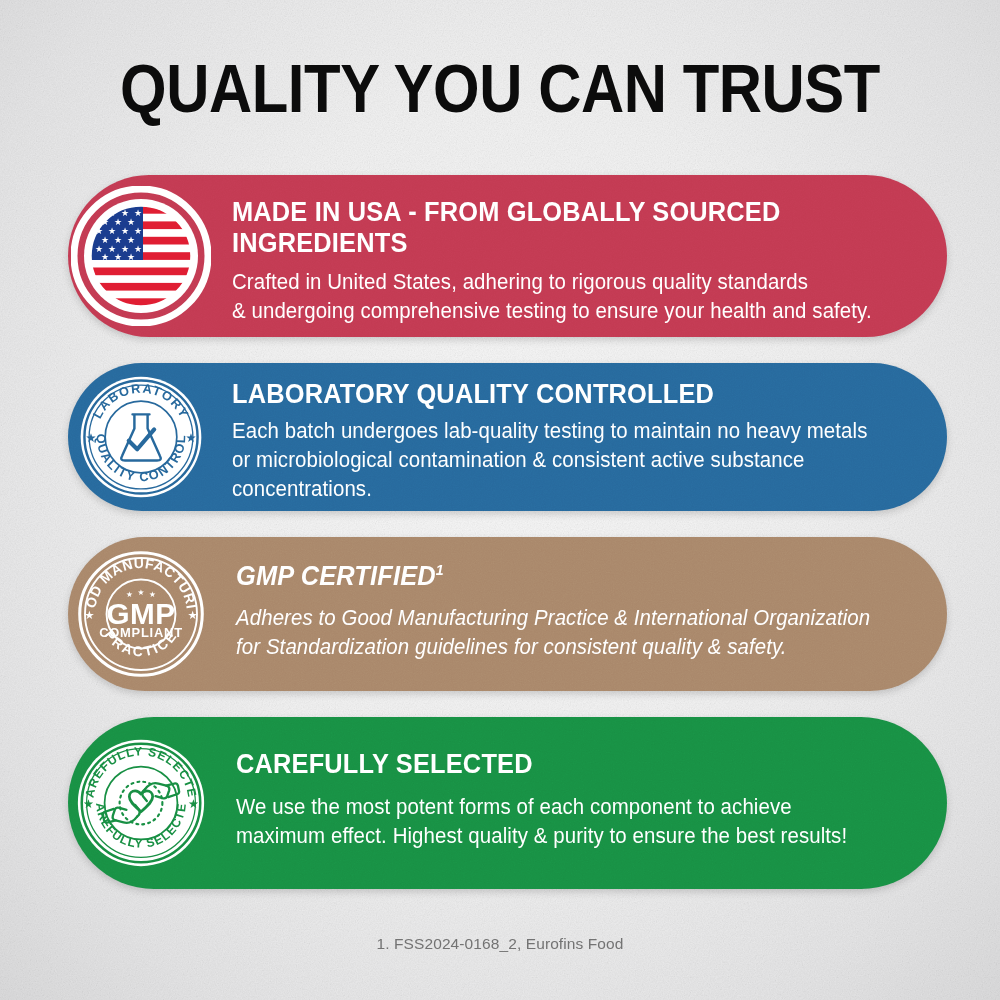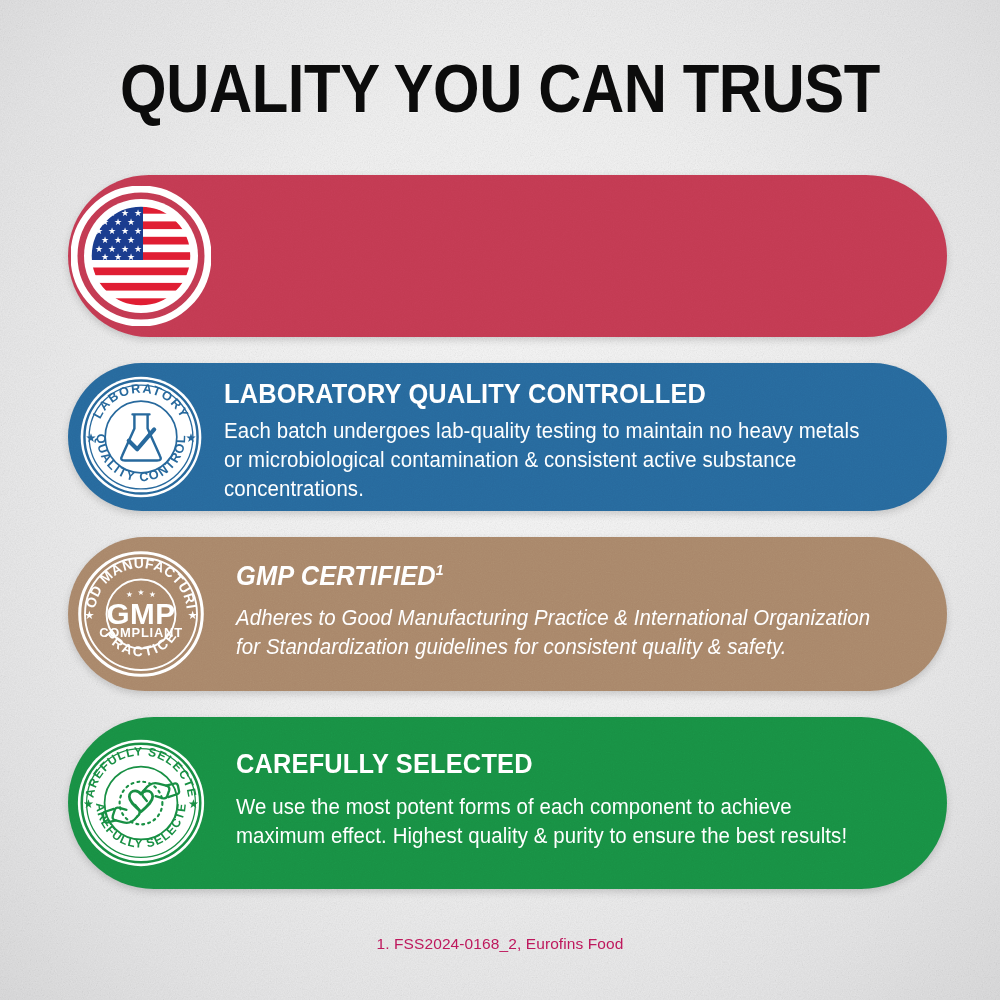"MADE IN USA - FROM" div.txt { html: none -> <div> <div>MADE IN USA - FROM GLOBALLY SOURCED INGREDIENTS</div> <div>Crafted in United States, adhering to rigorous quality standards &amp; undergoing comprehensive testing to ensure your health and safety.</div> </div> }
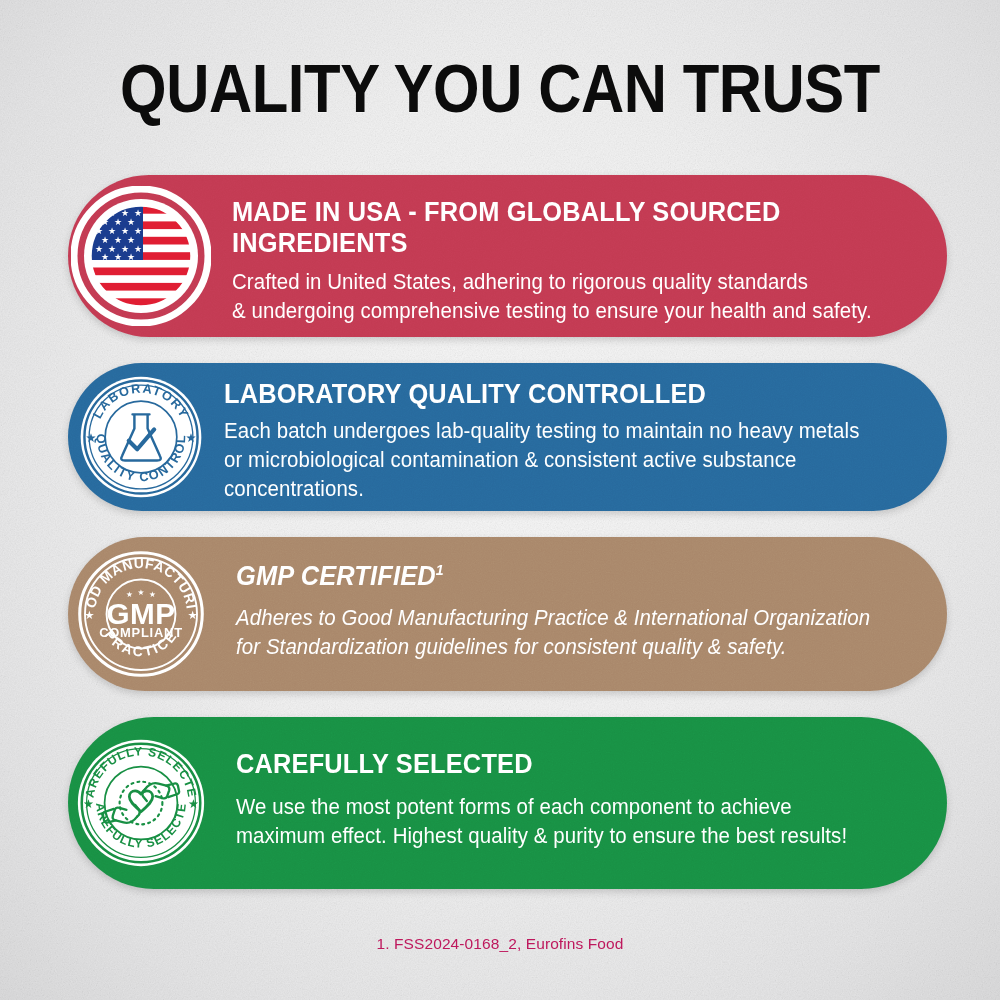"LABORATORY QUALITY CONTROLLED" .card-2 .txt { margin-left: 8px -> 16px }
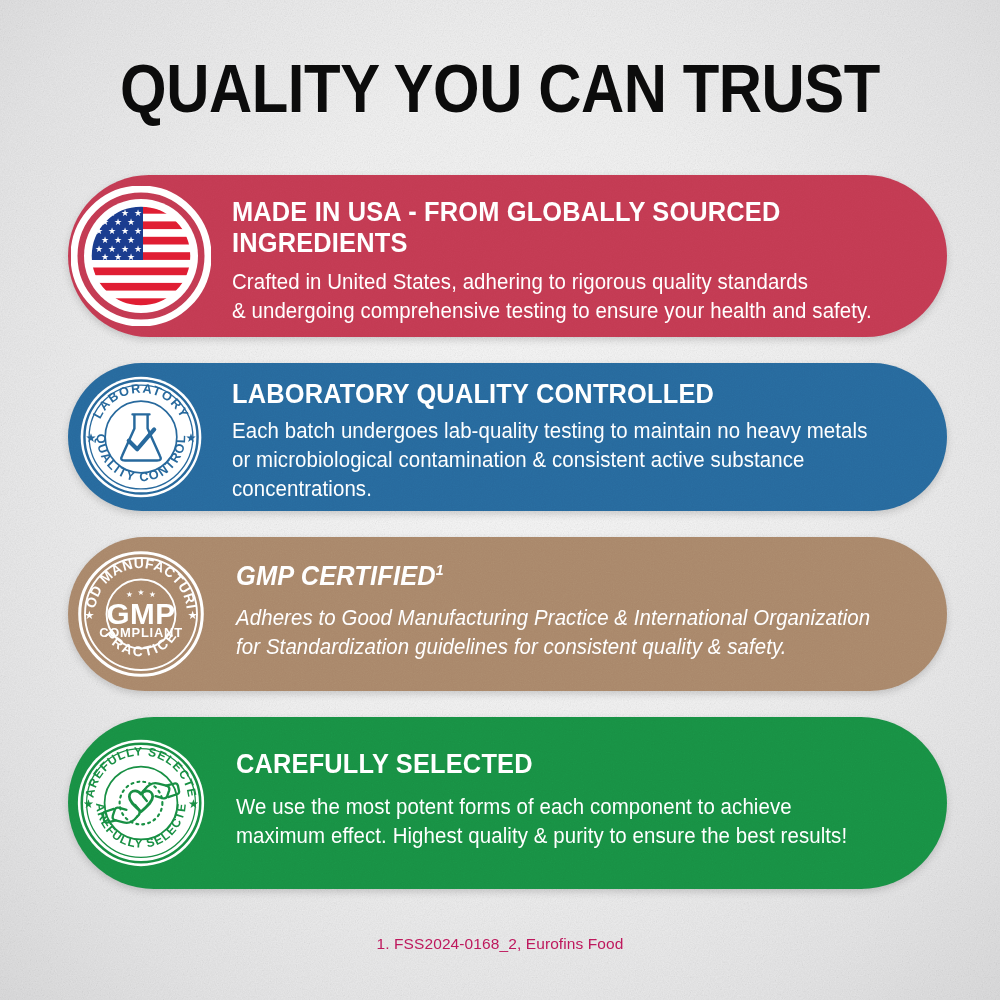"1. FSS2024-0168_2, Eurofins Food" #footnote { color: #be185d -> #737373 }
